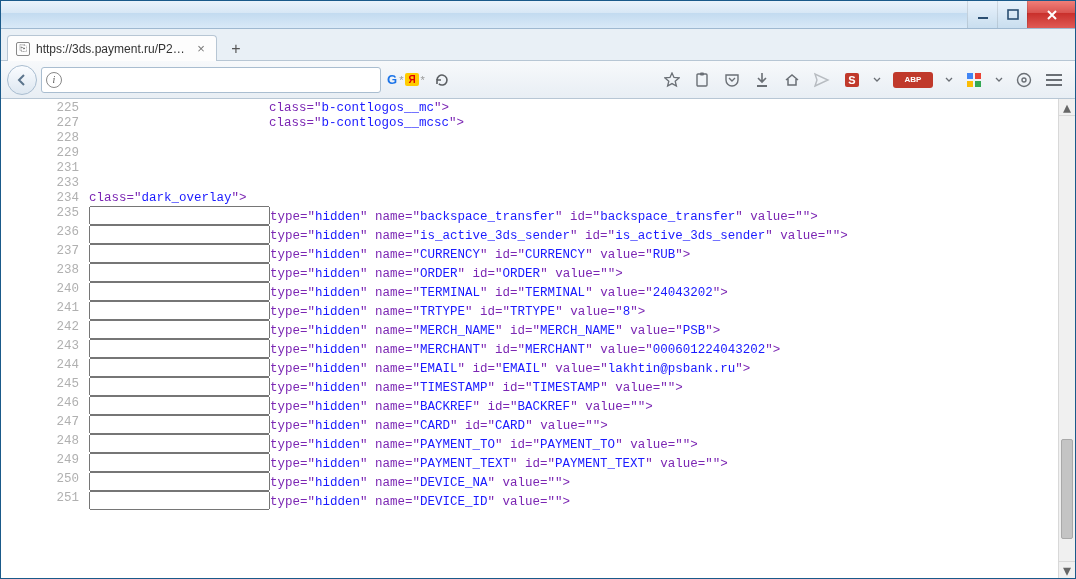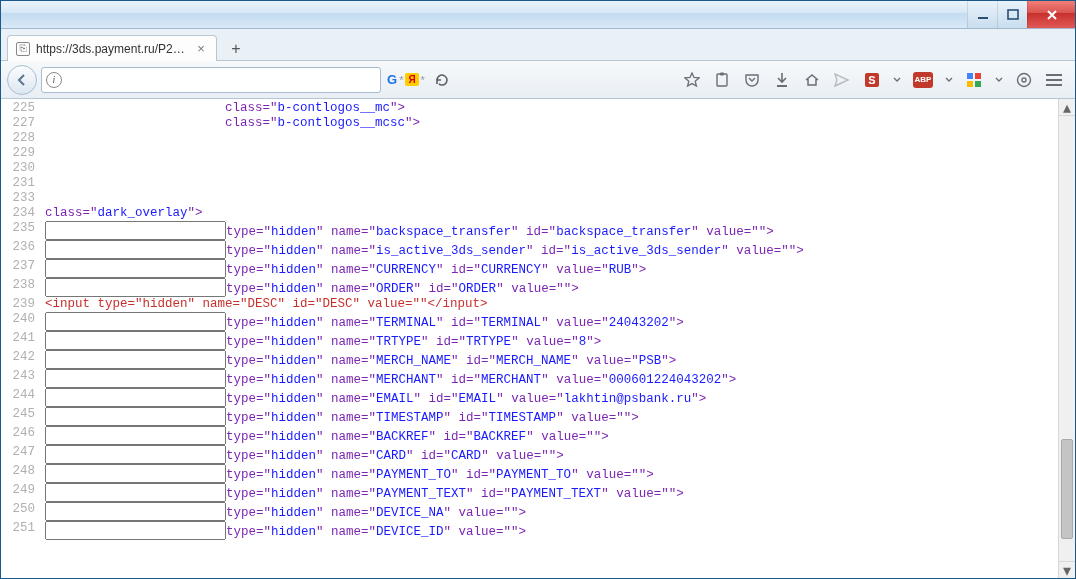"ABP" .ticon.abp { width: 20px -> 40px }
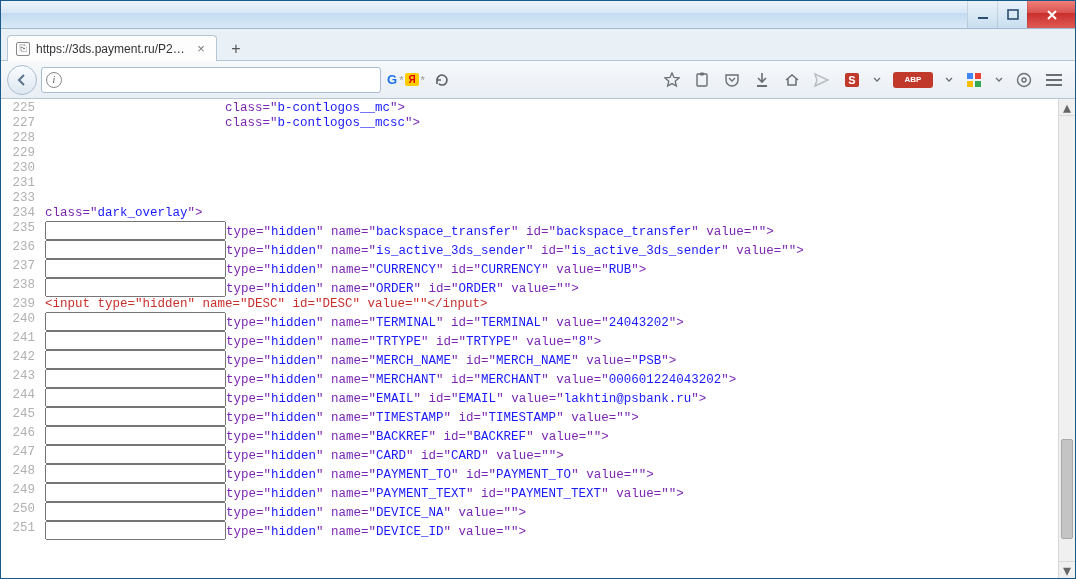"225" .code-line { padding-left: none -> 44px }
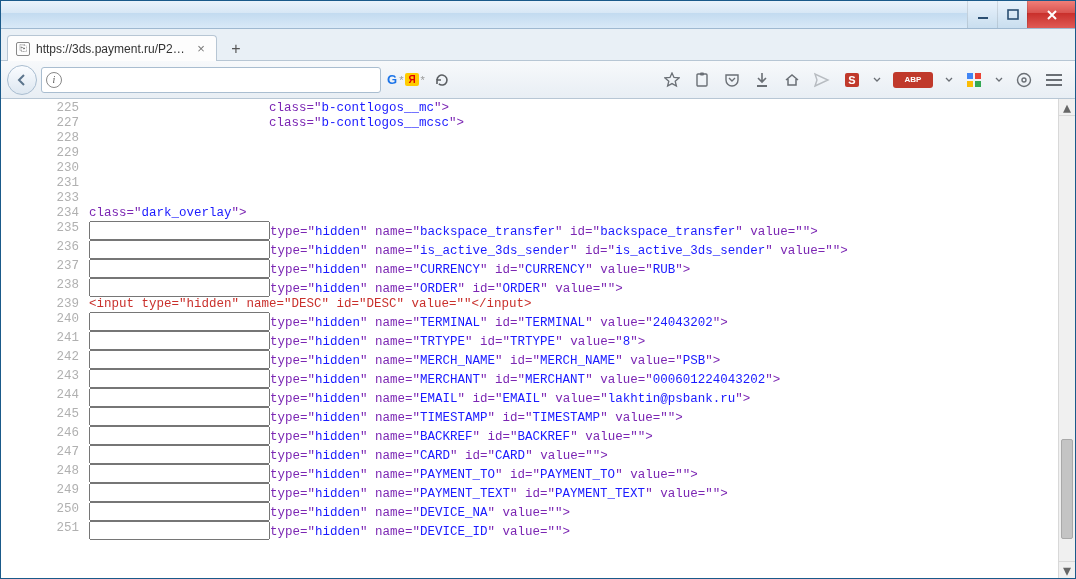"230" div.code-line { html: <div><span>230</span><span> <span></span></span></div> -> none }
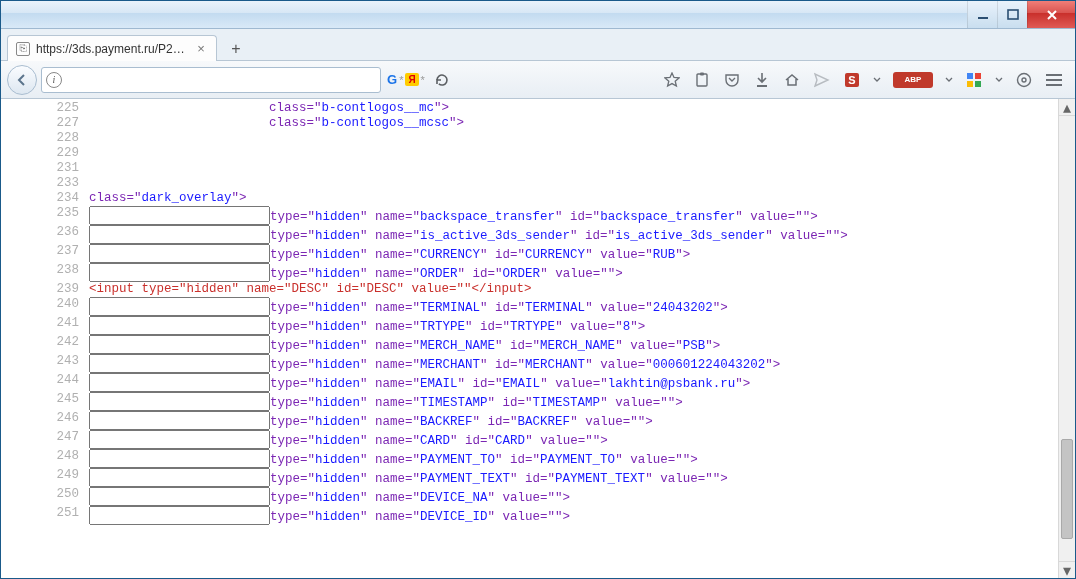"239" div.code-line { html: <div><span>239</span><span><span>&lt;input type="hidden" name="DESC" id="DESC" value=""&lt;/input&gt;</span></span></div> -> none }
